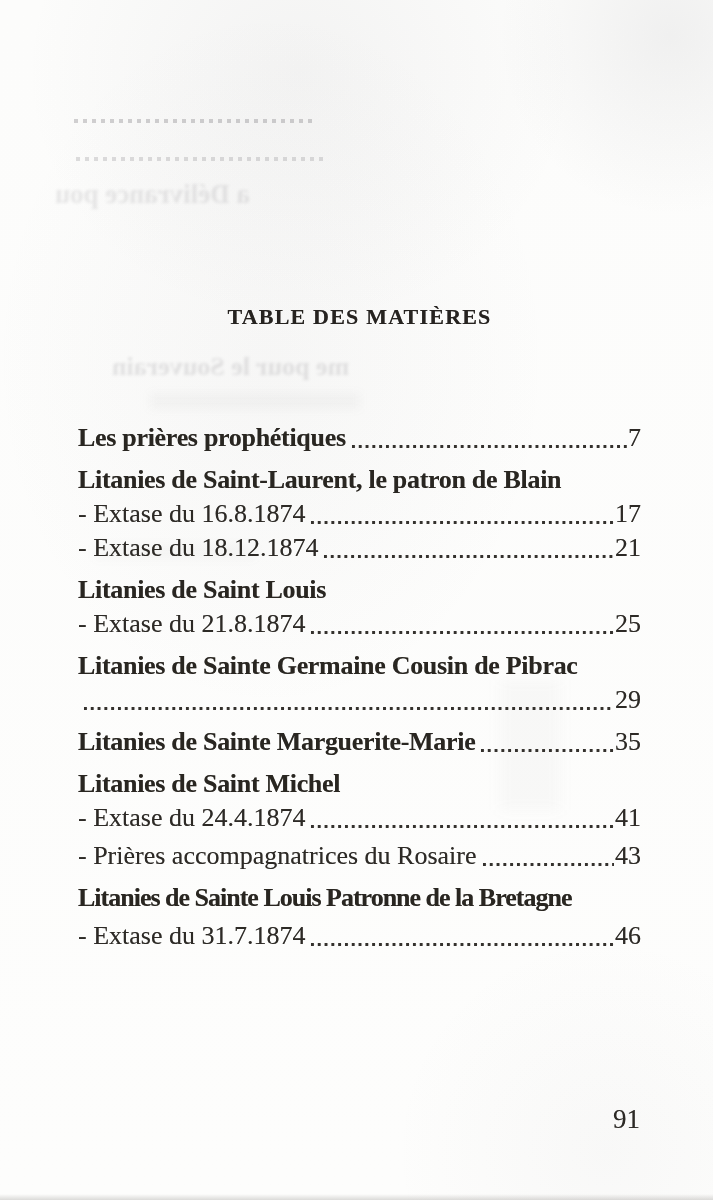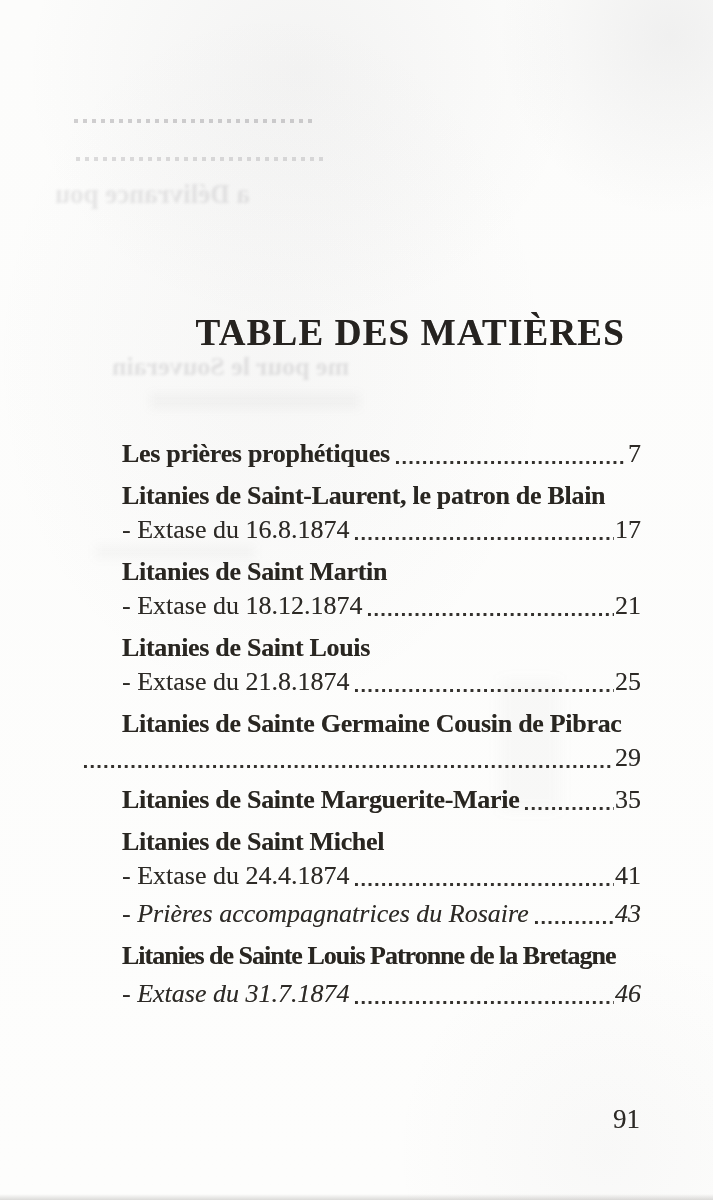"TABLE DES MATIÈRES" .title { font-size: 37px -> 22px; margin: 16px -> 0; text-align: right -> center }
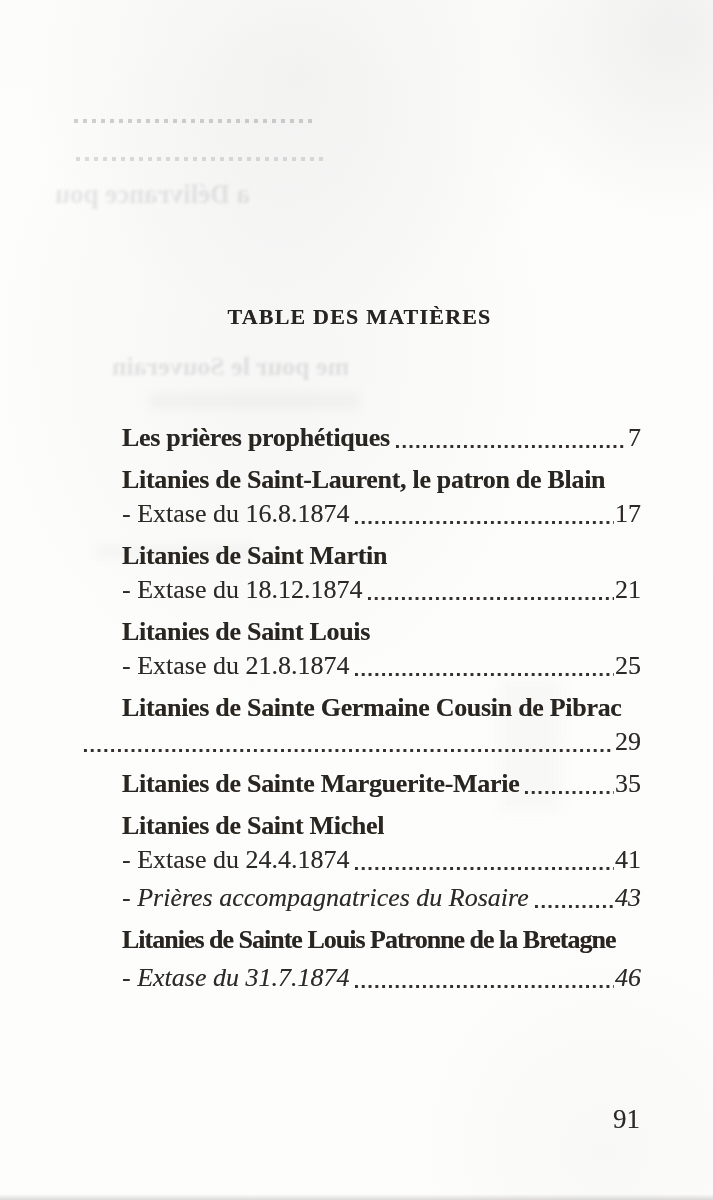"Les prières prophétiques" .lbl { margin-left: 44px -> none }
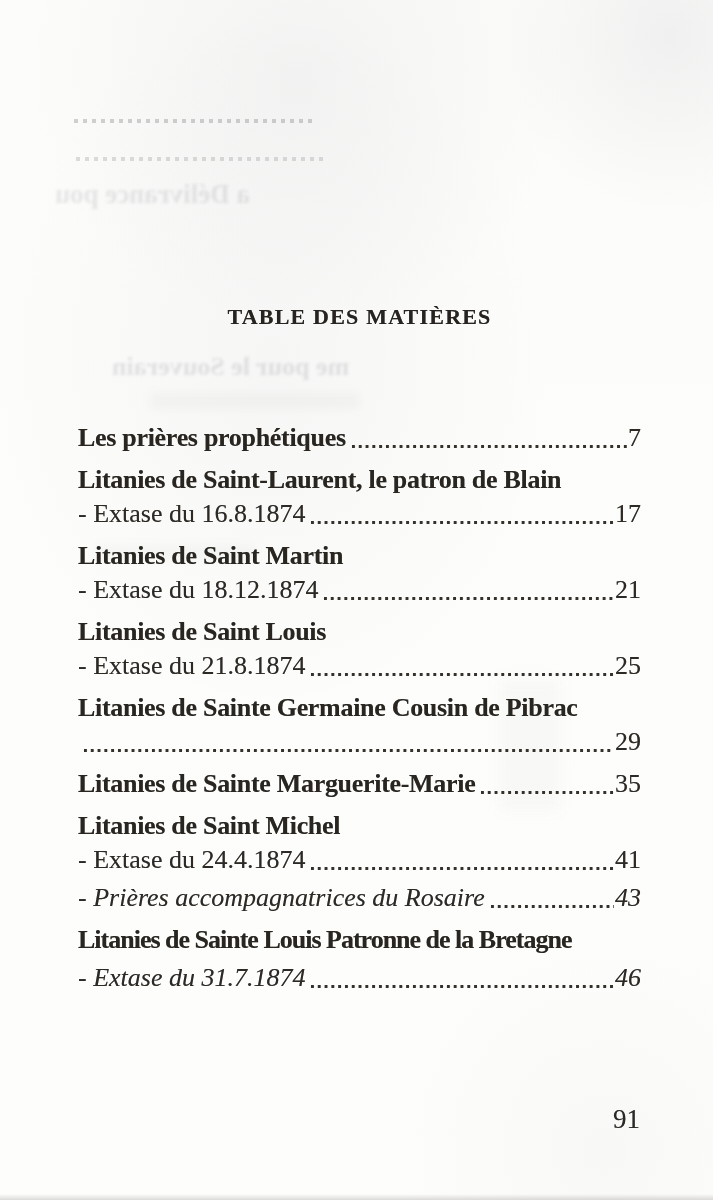"Litanies de Saint Martin" div.row { html: <div> <span>Litanies de Saint Martin</span> </div> -> none }
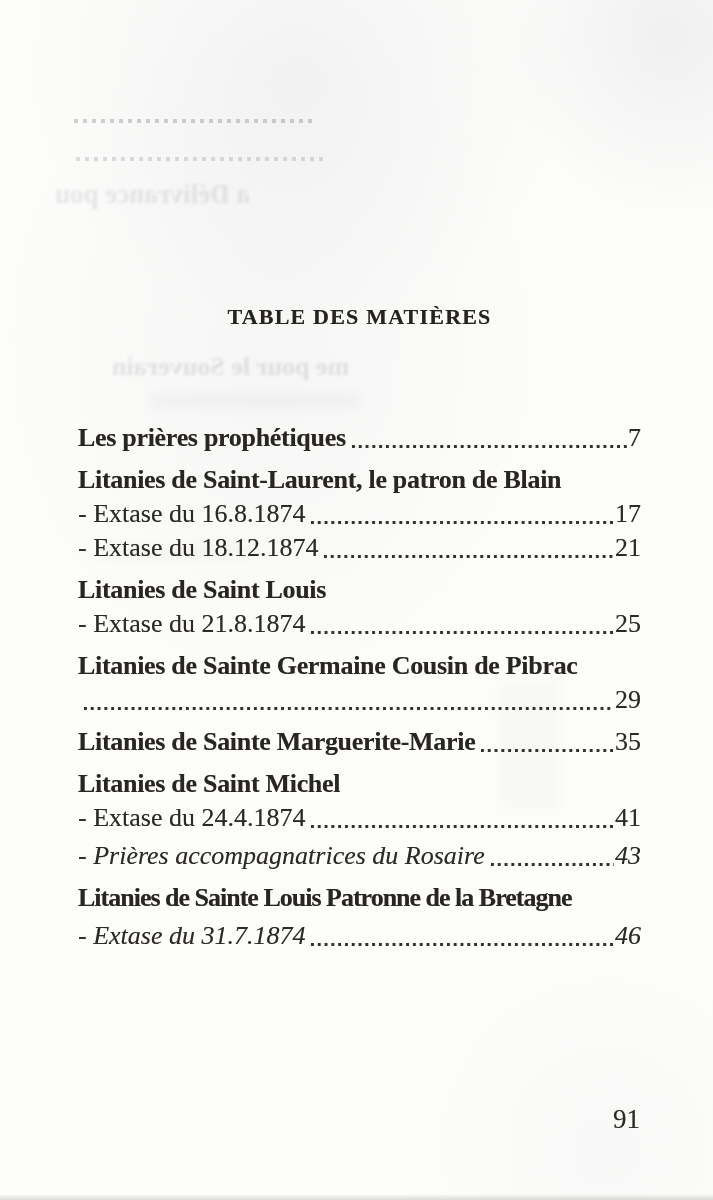"- Prières accompagnatrices du Rosaire" .group-sm { font-style: italic -> none }
